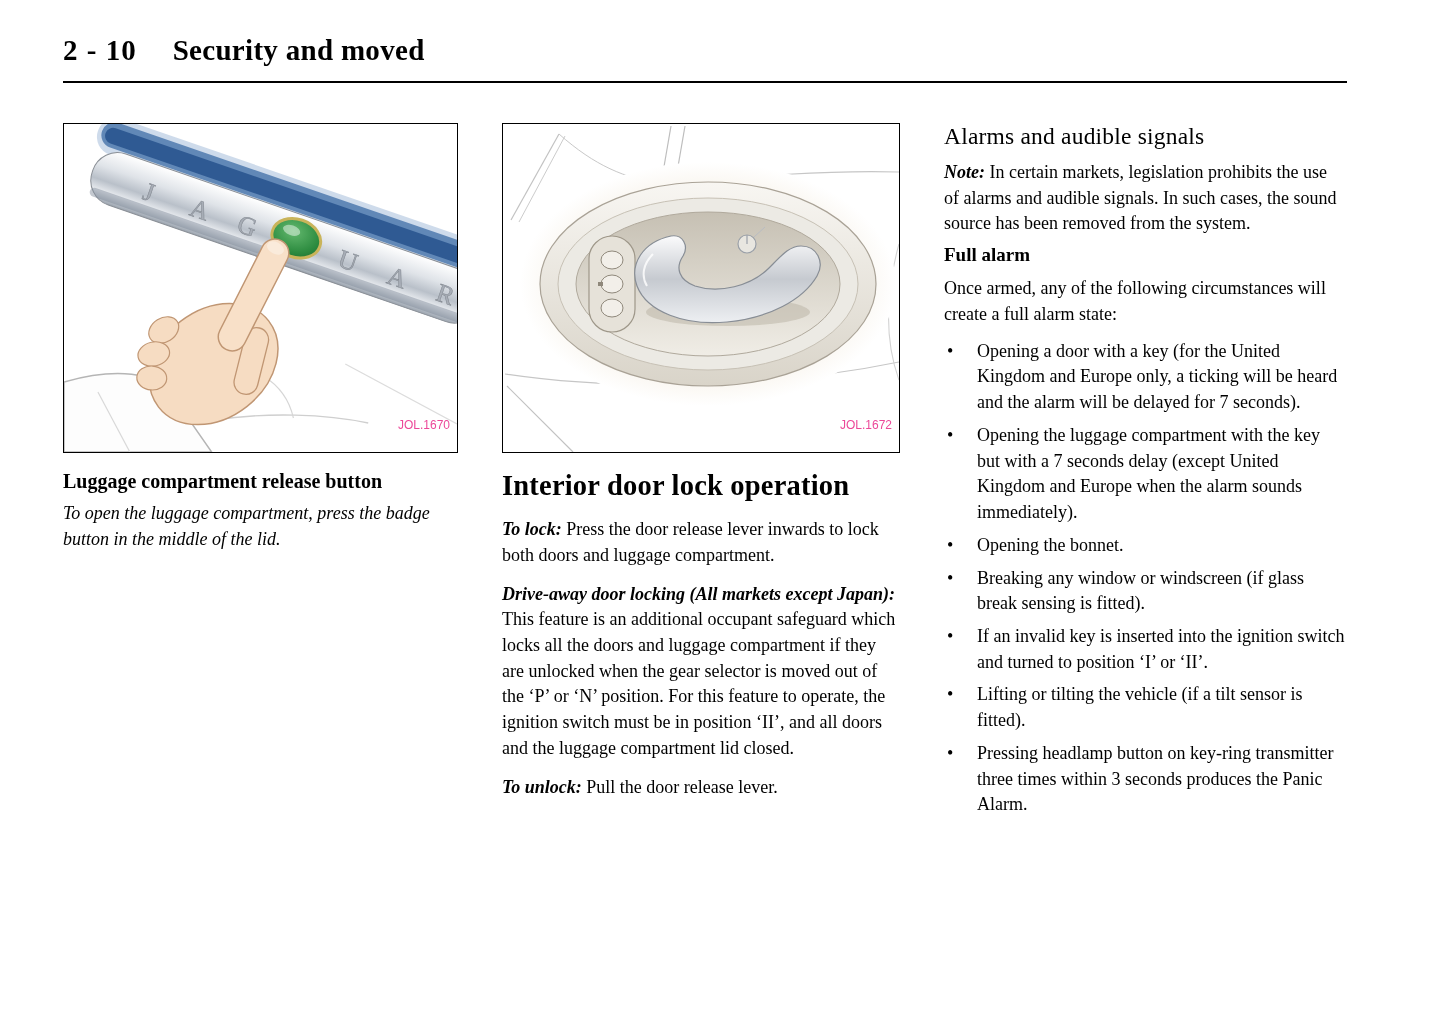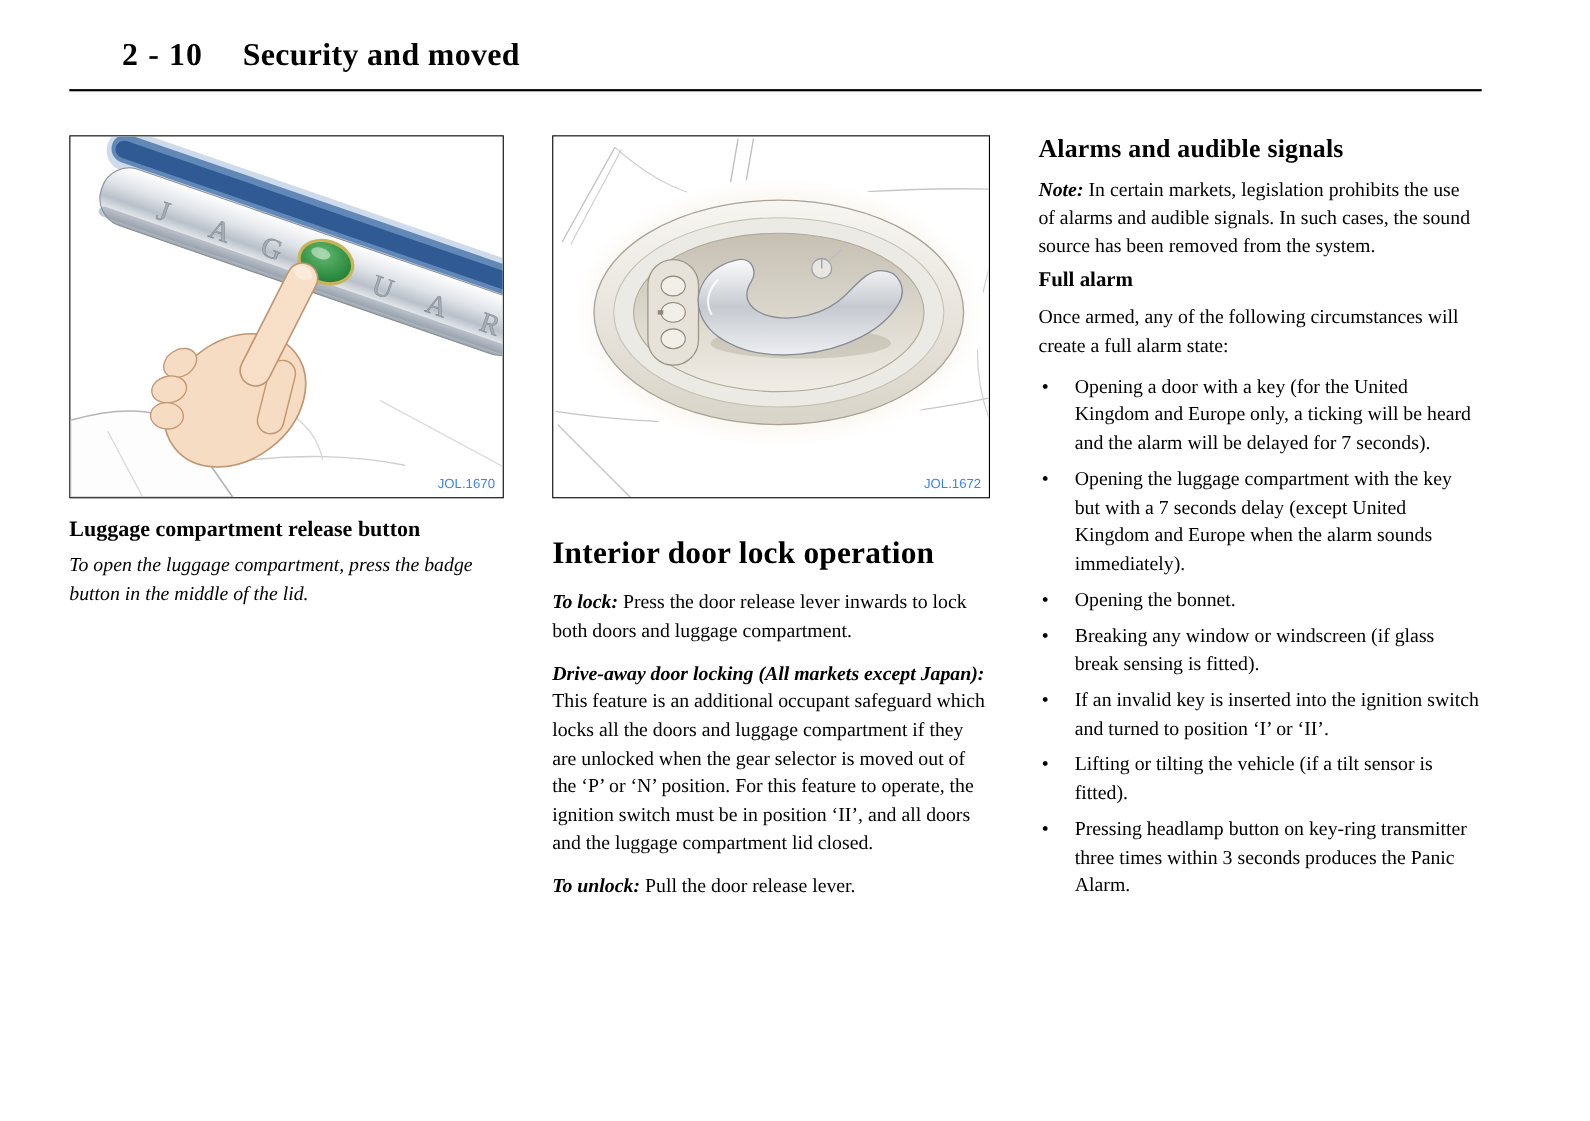"2 - 10" .hdr-num { margin-left: 48px -> none }
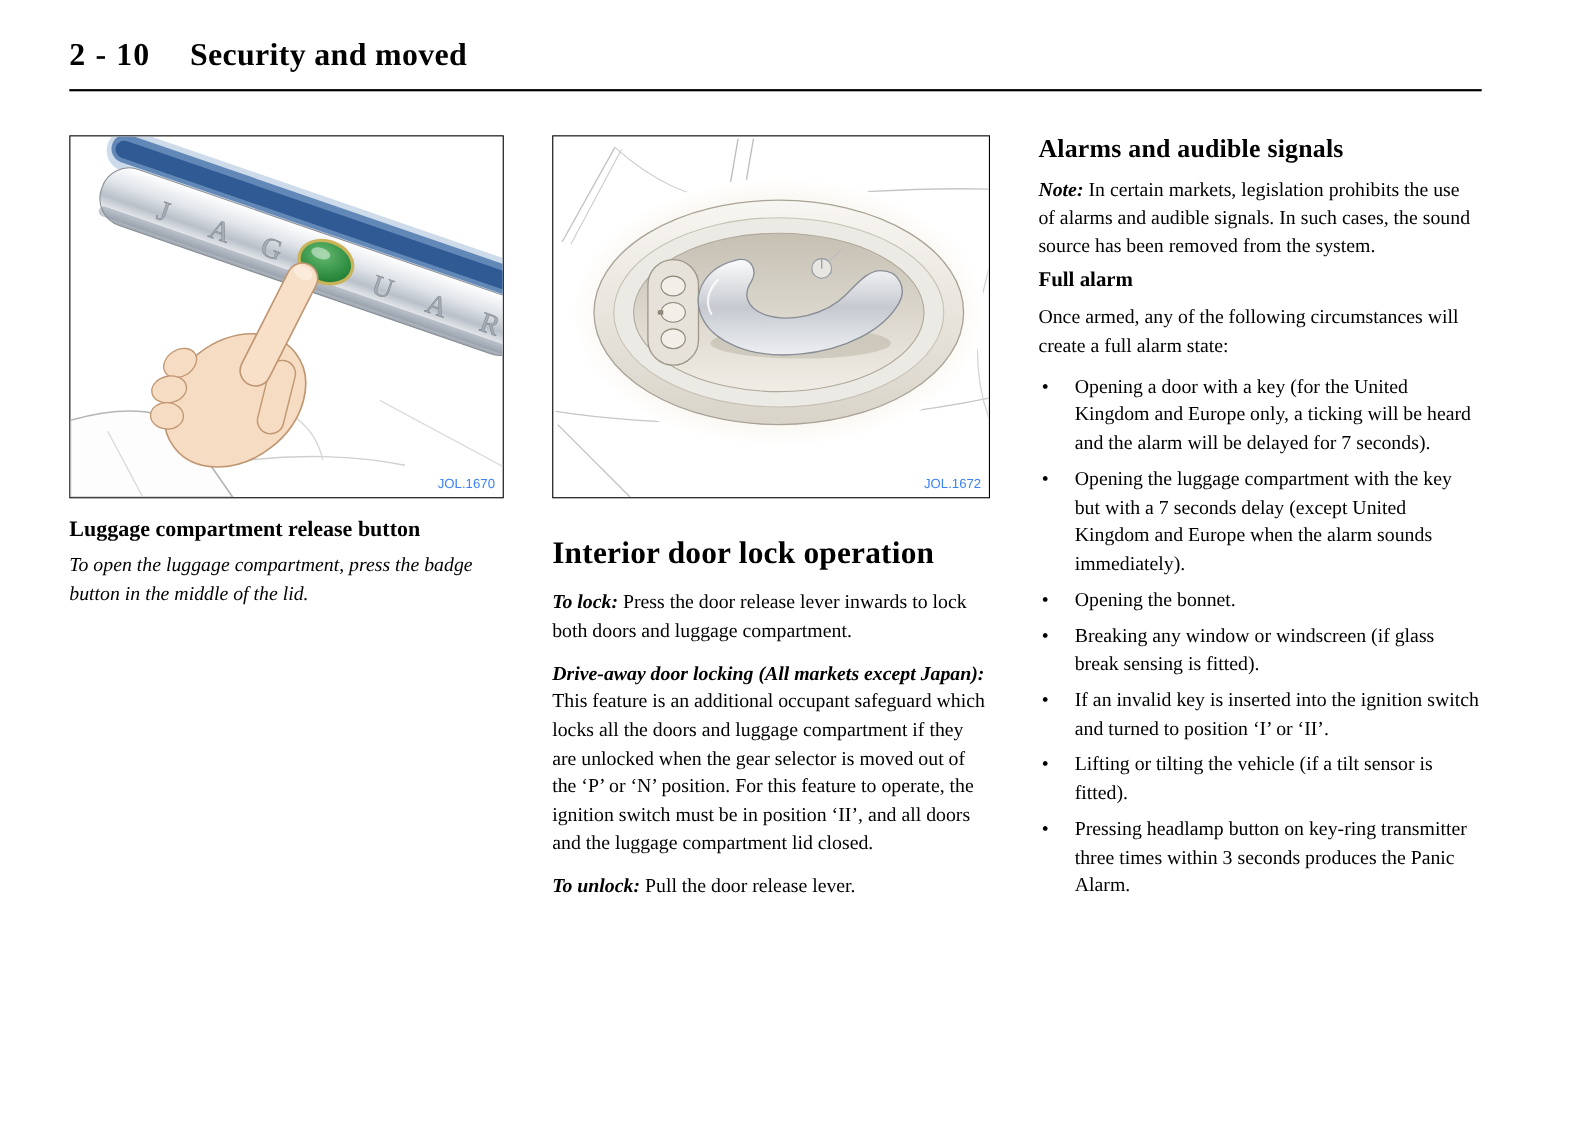"Alarms and audible signals" .rc-title { font-weight: 700 -> 400 }
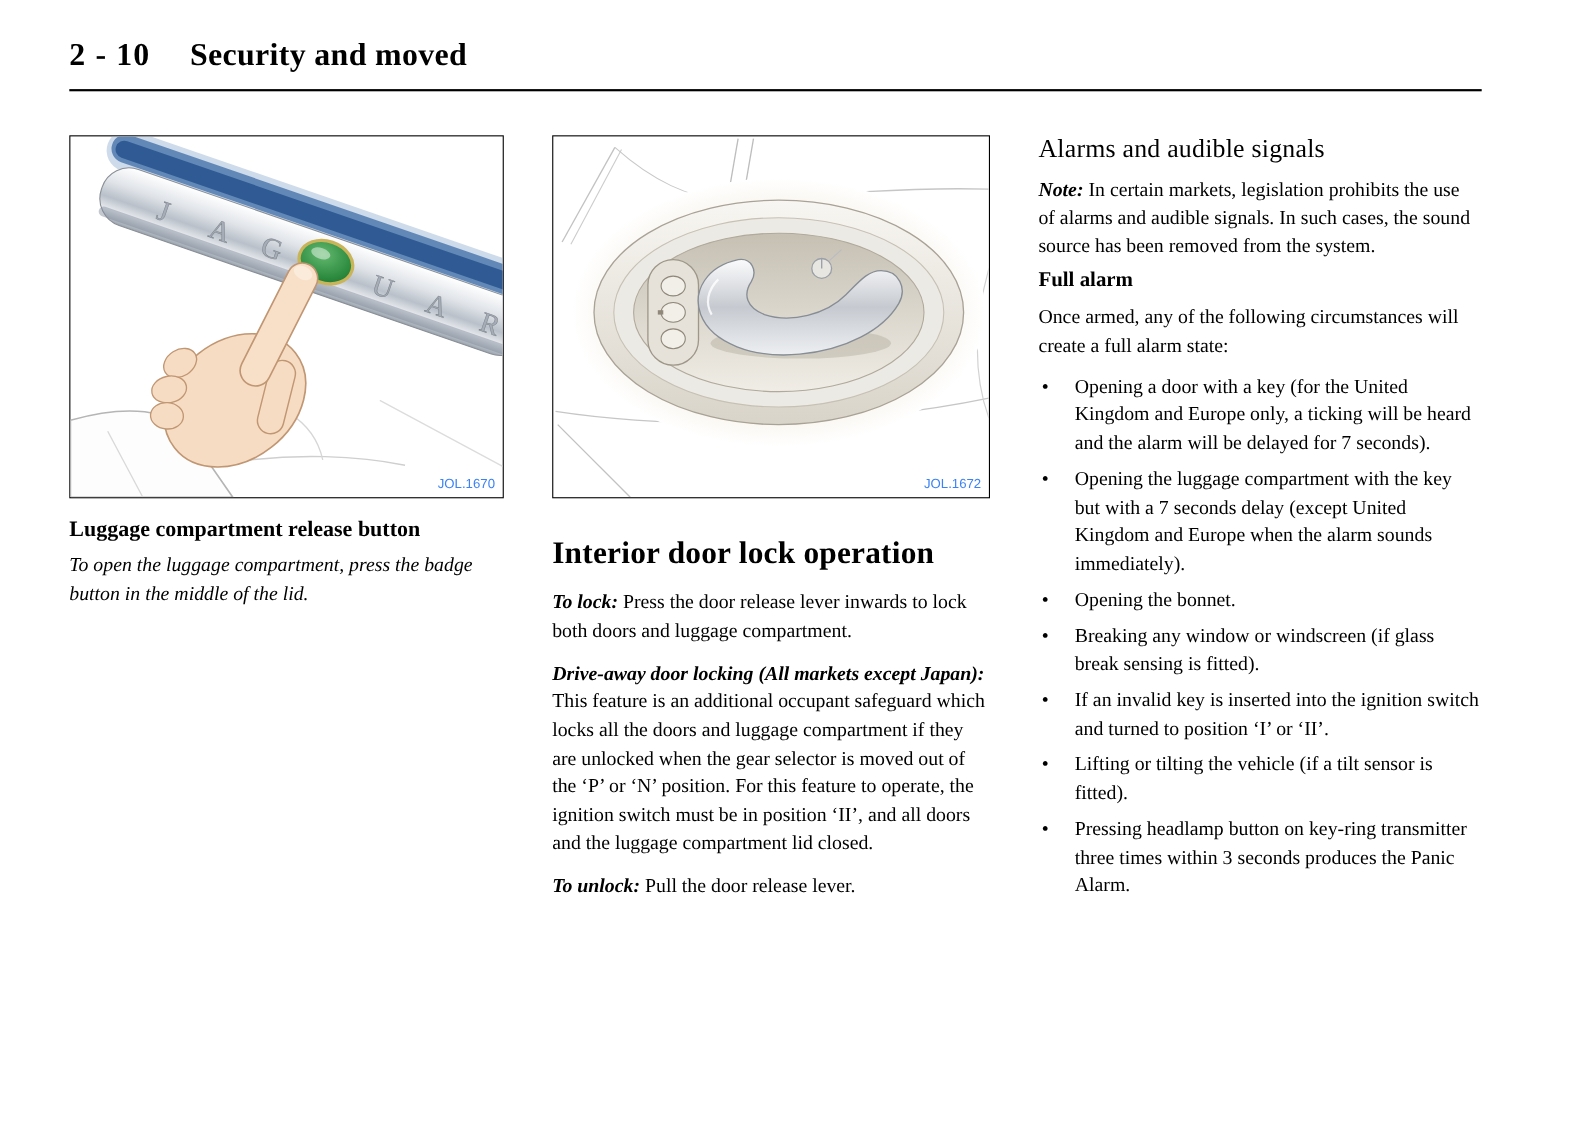"JOL.1670" .fig-label { bottom: 5px -> 20px; color: #3b82f6 -> #ec4899 }
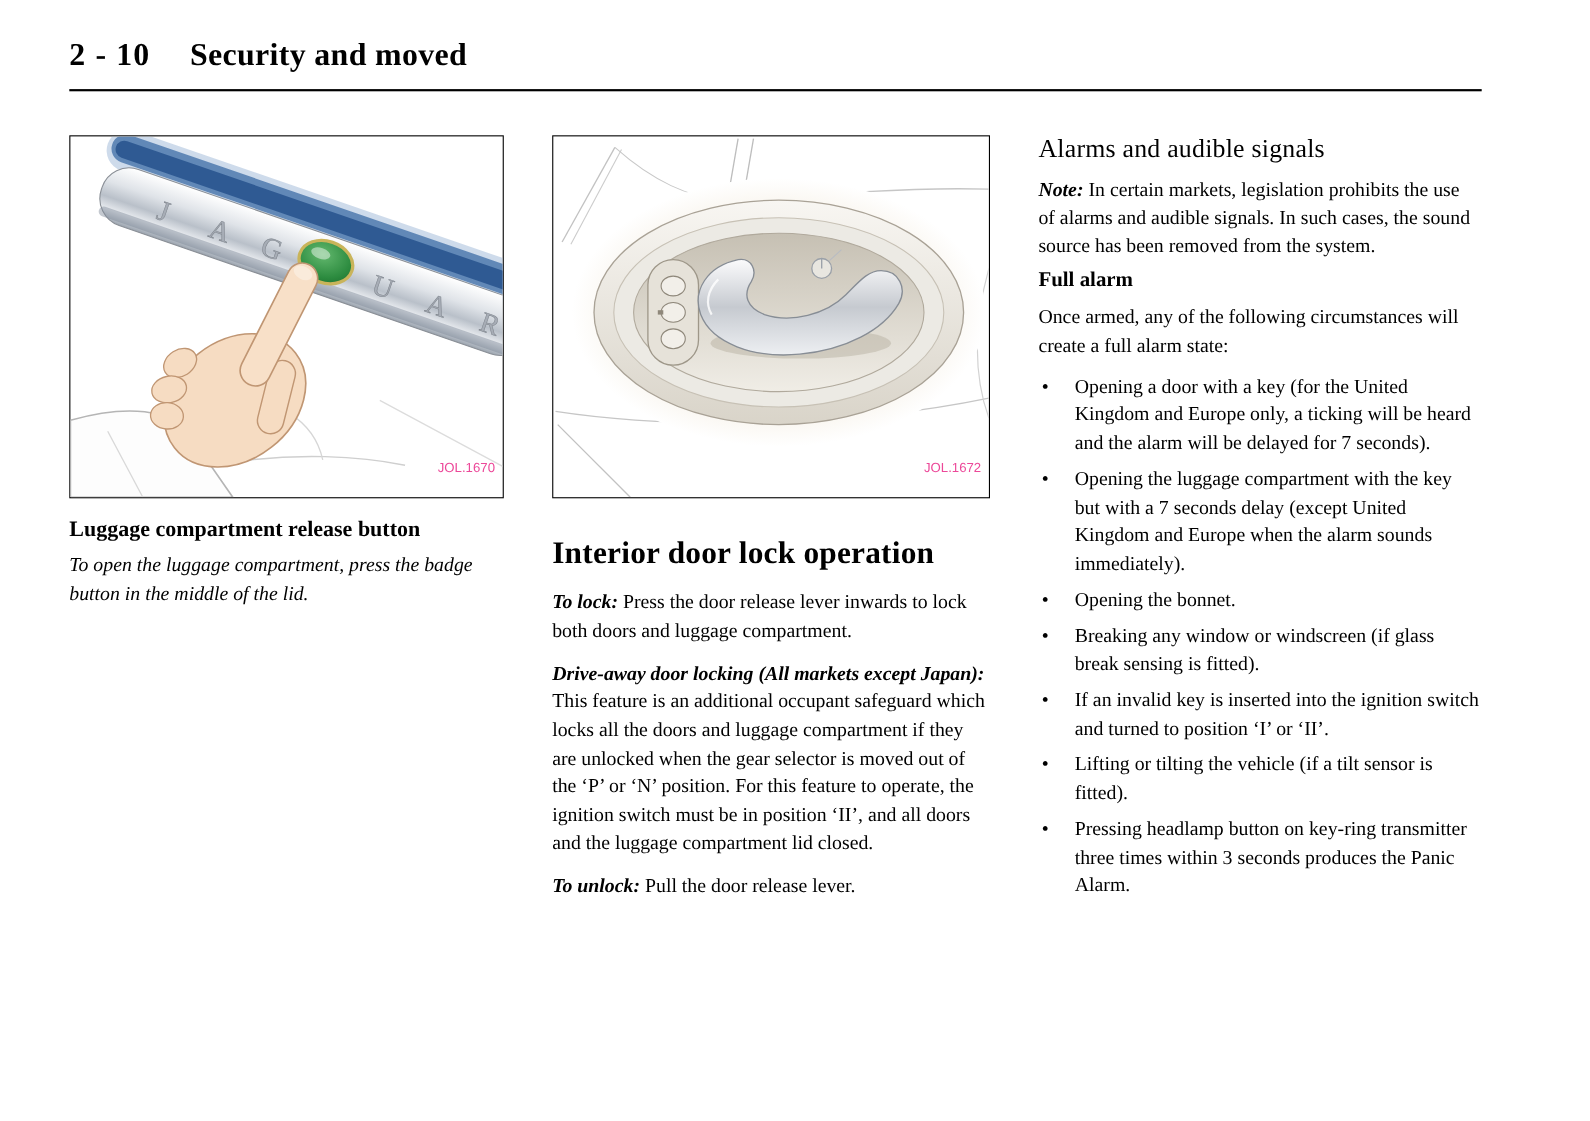"Interior door lock operation" .sec-title { margin-top: 32px -> 14px }
